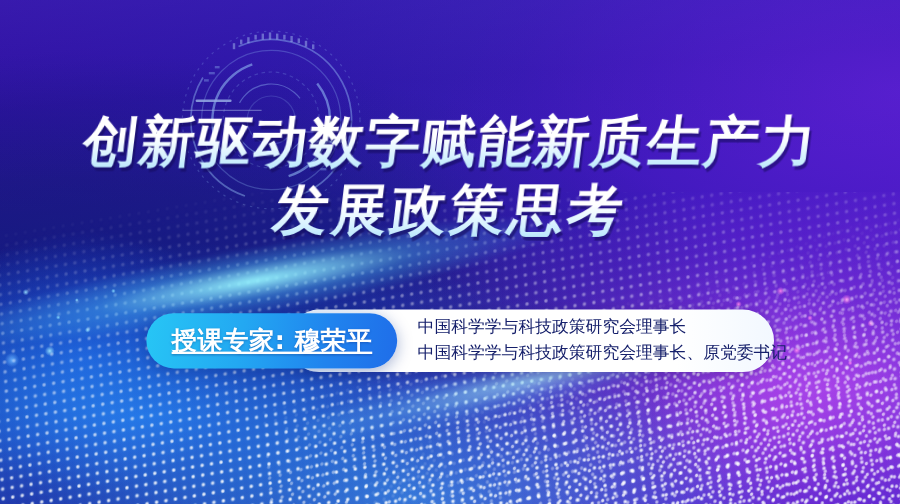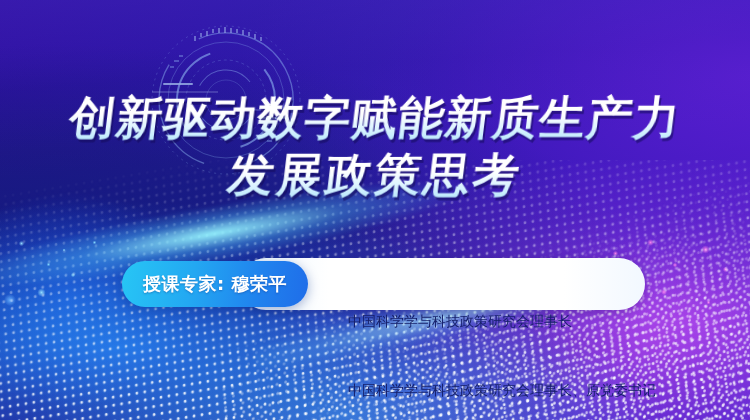"授课专家: 穆荣平" .speaker-pill-label { font-size: 18px -> 21px; text-decoration: none -> underline }
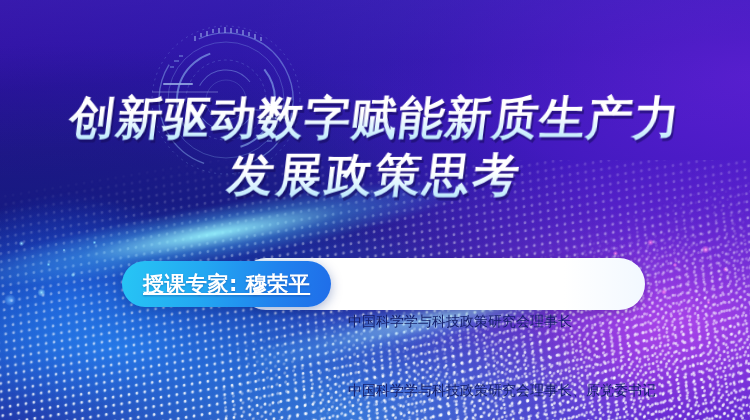"中国科学学与科技政策研究会理事长" .desc-line { margin-top: 48px -> none }
